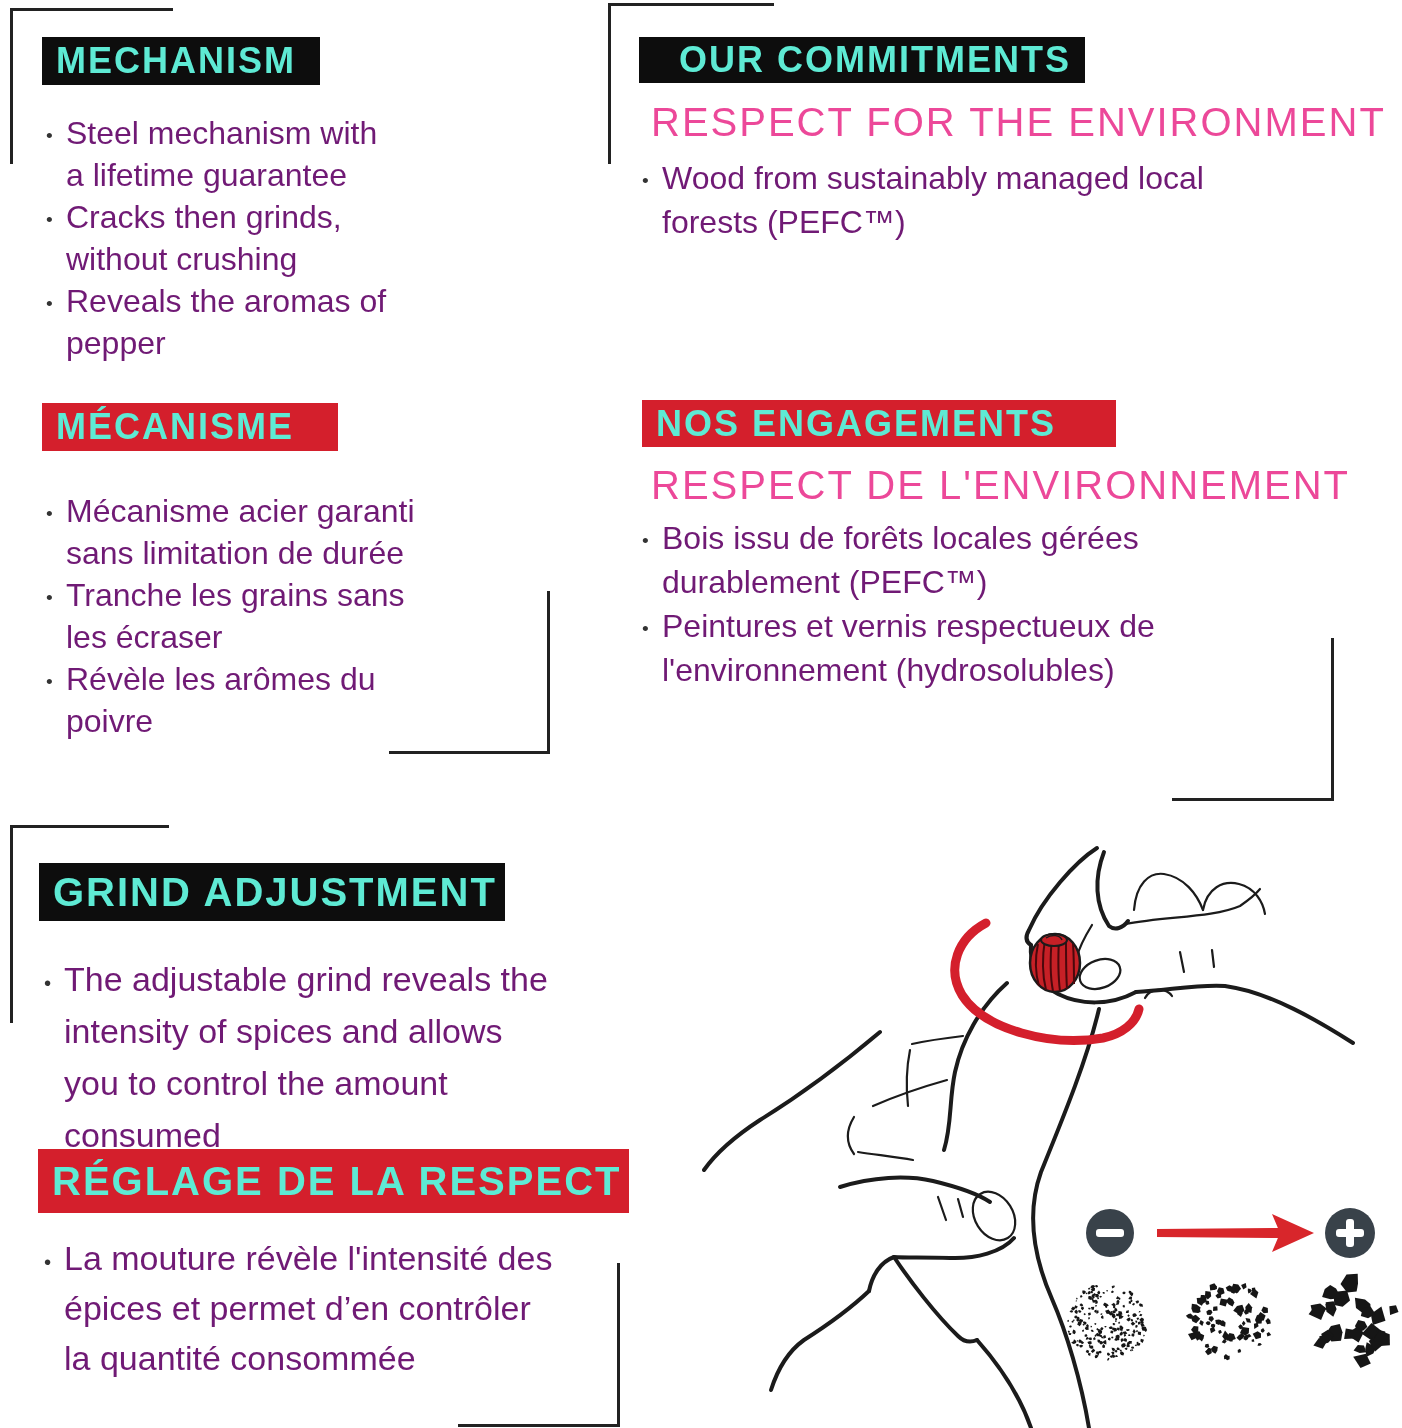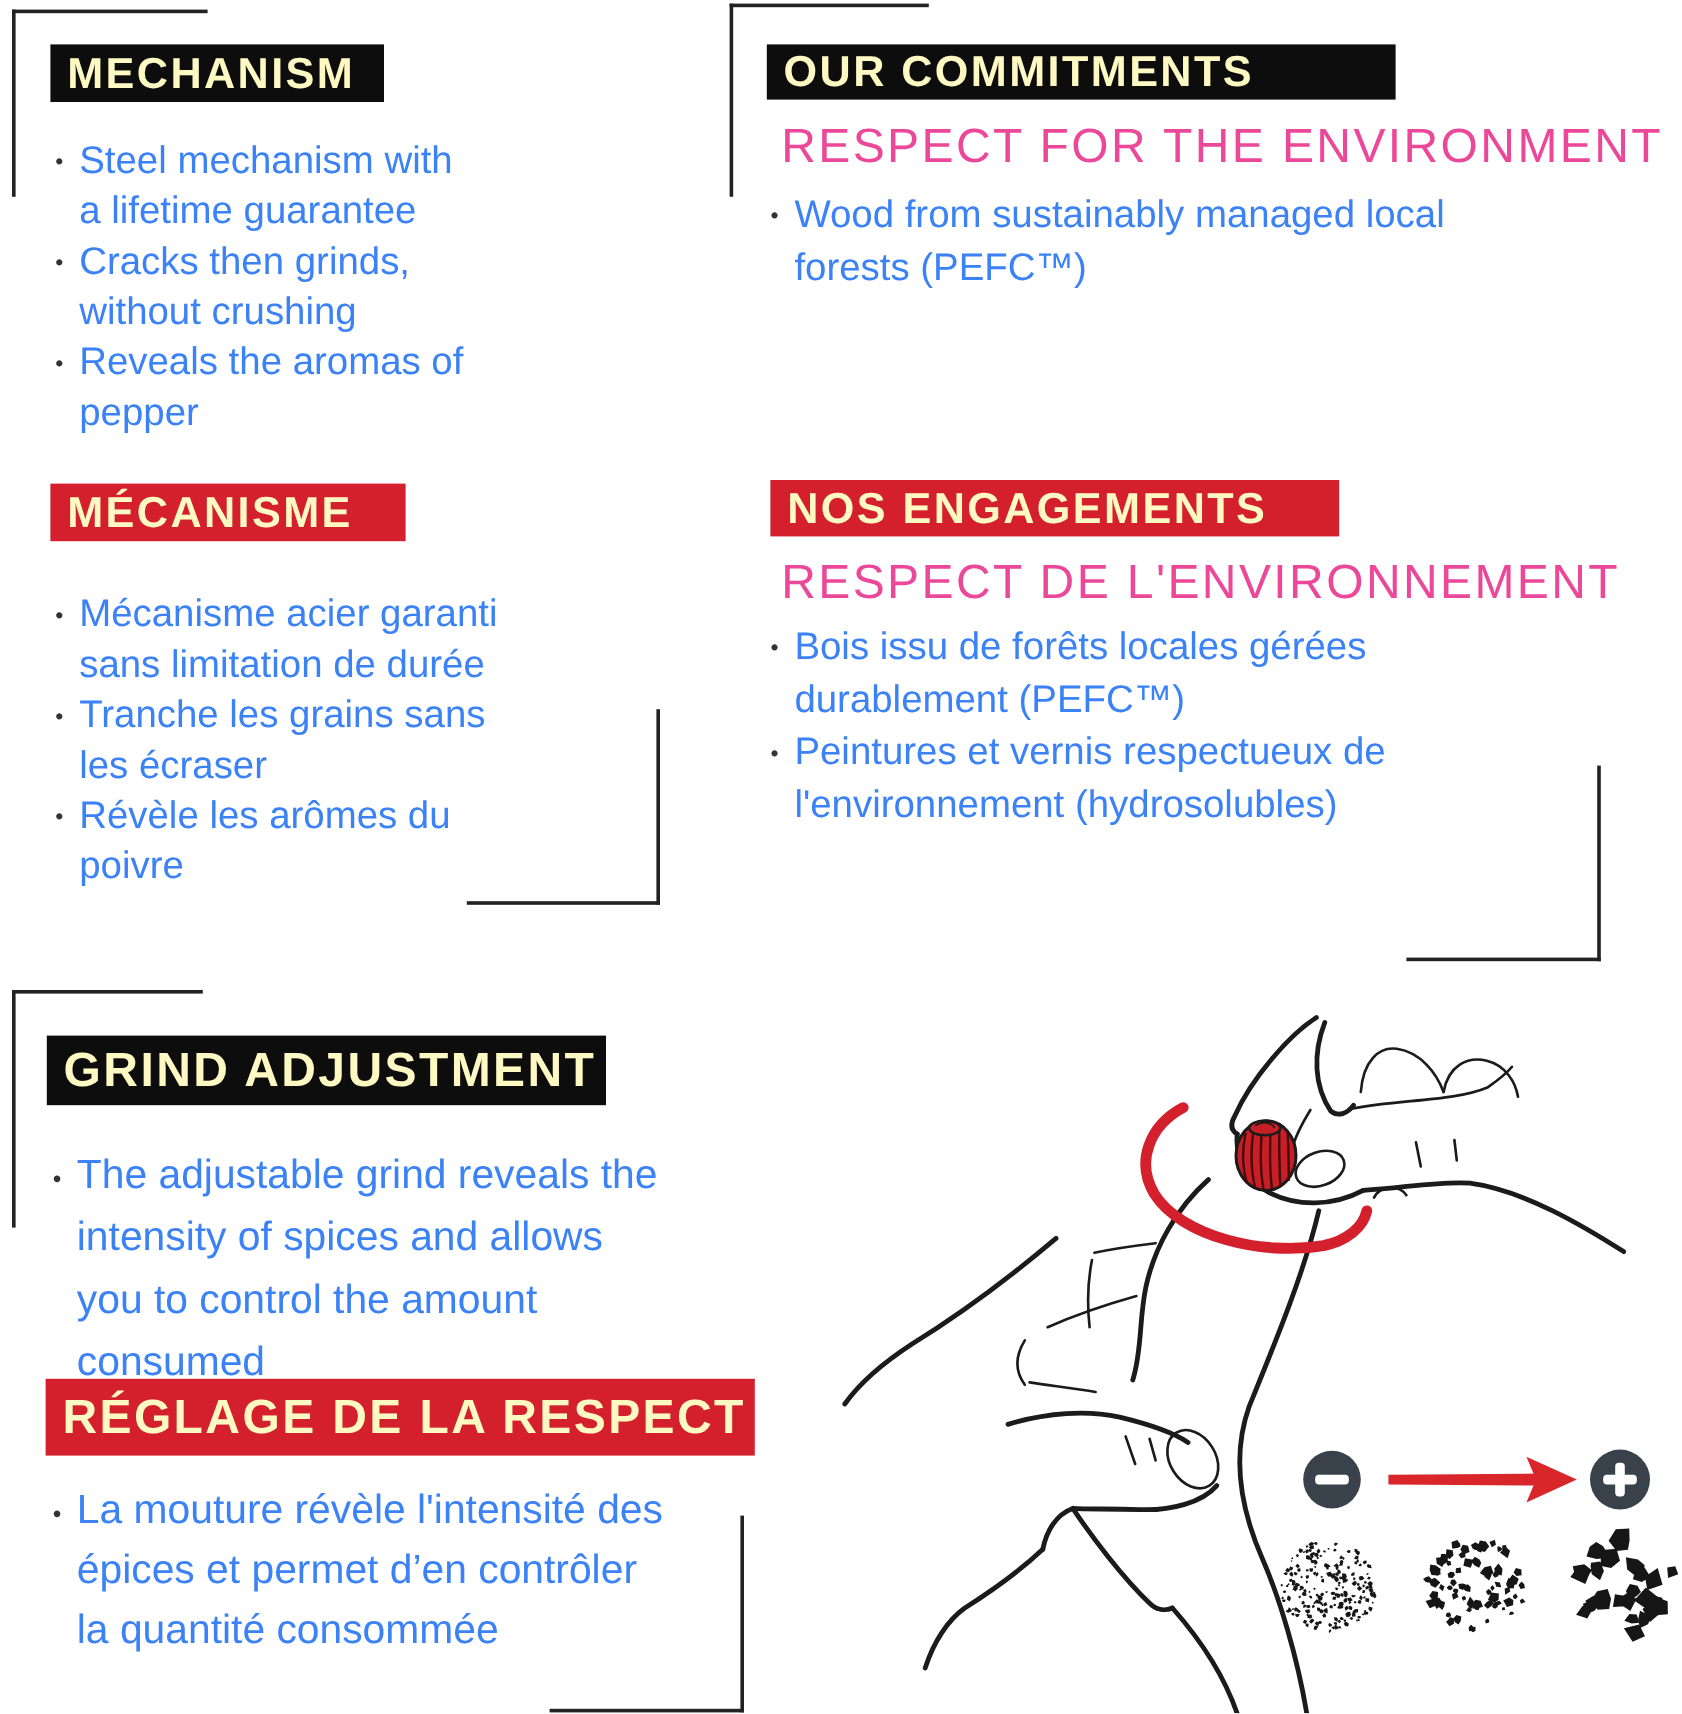"MECHANISM" .hdr { color: #fef9c3 -> #5eead4 }
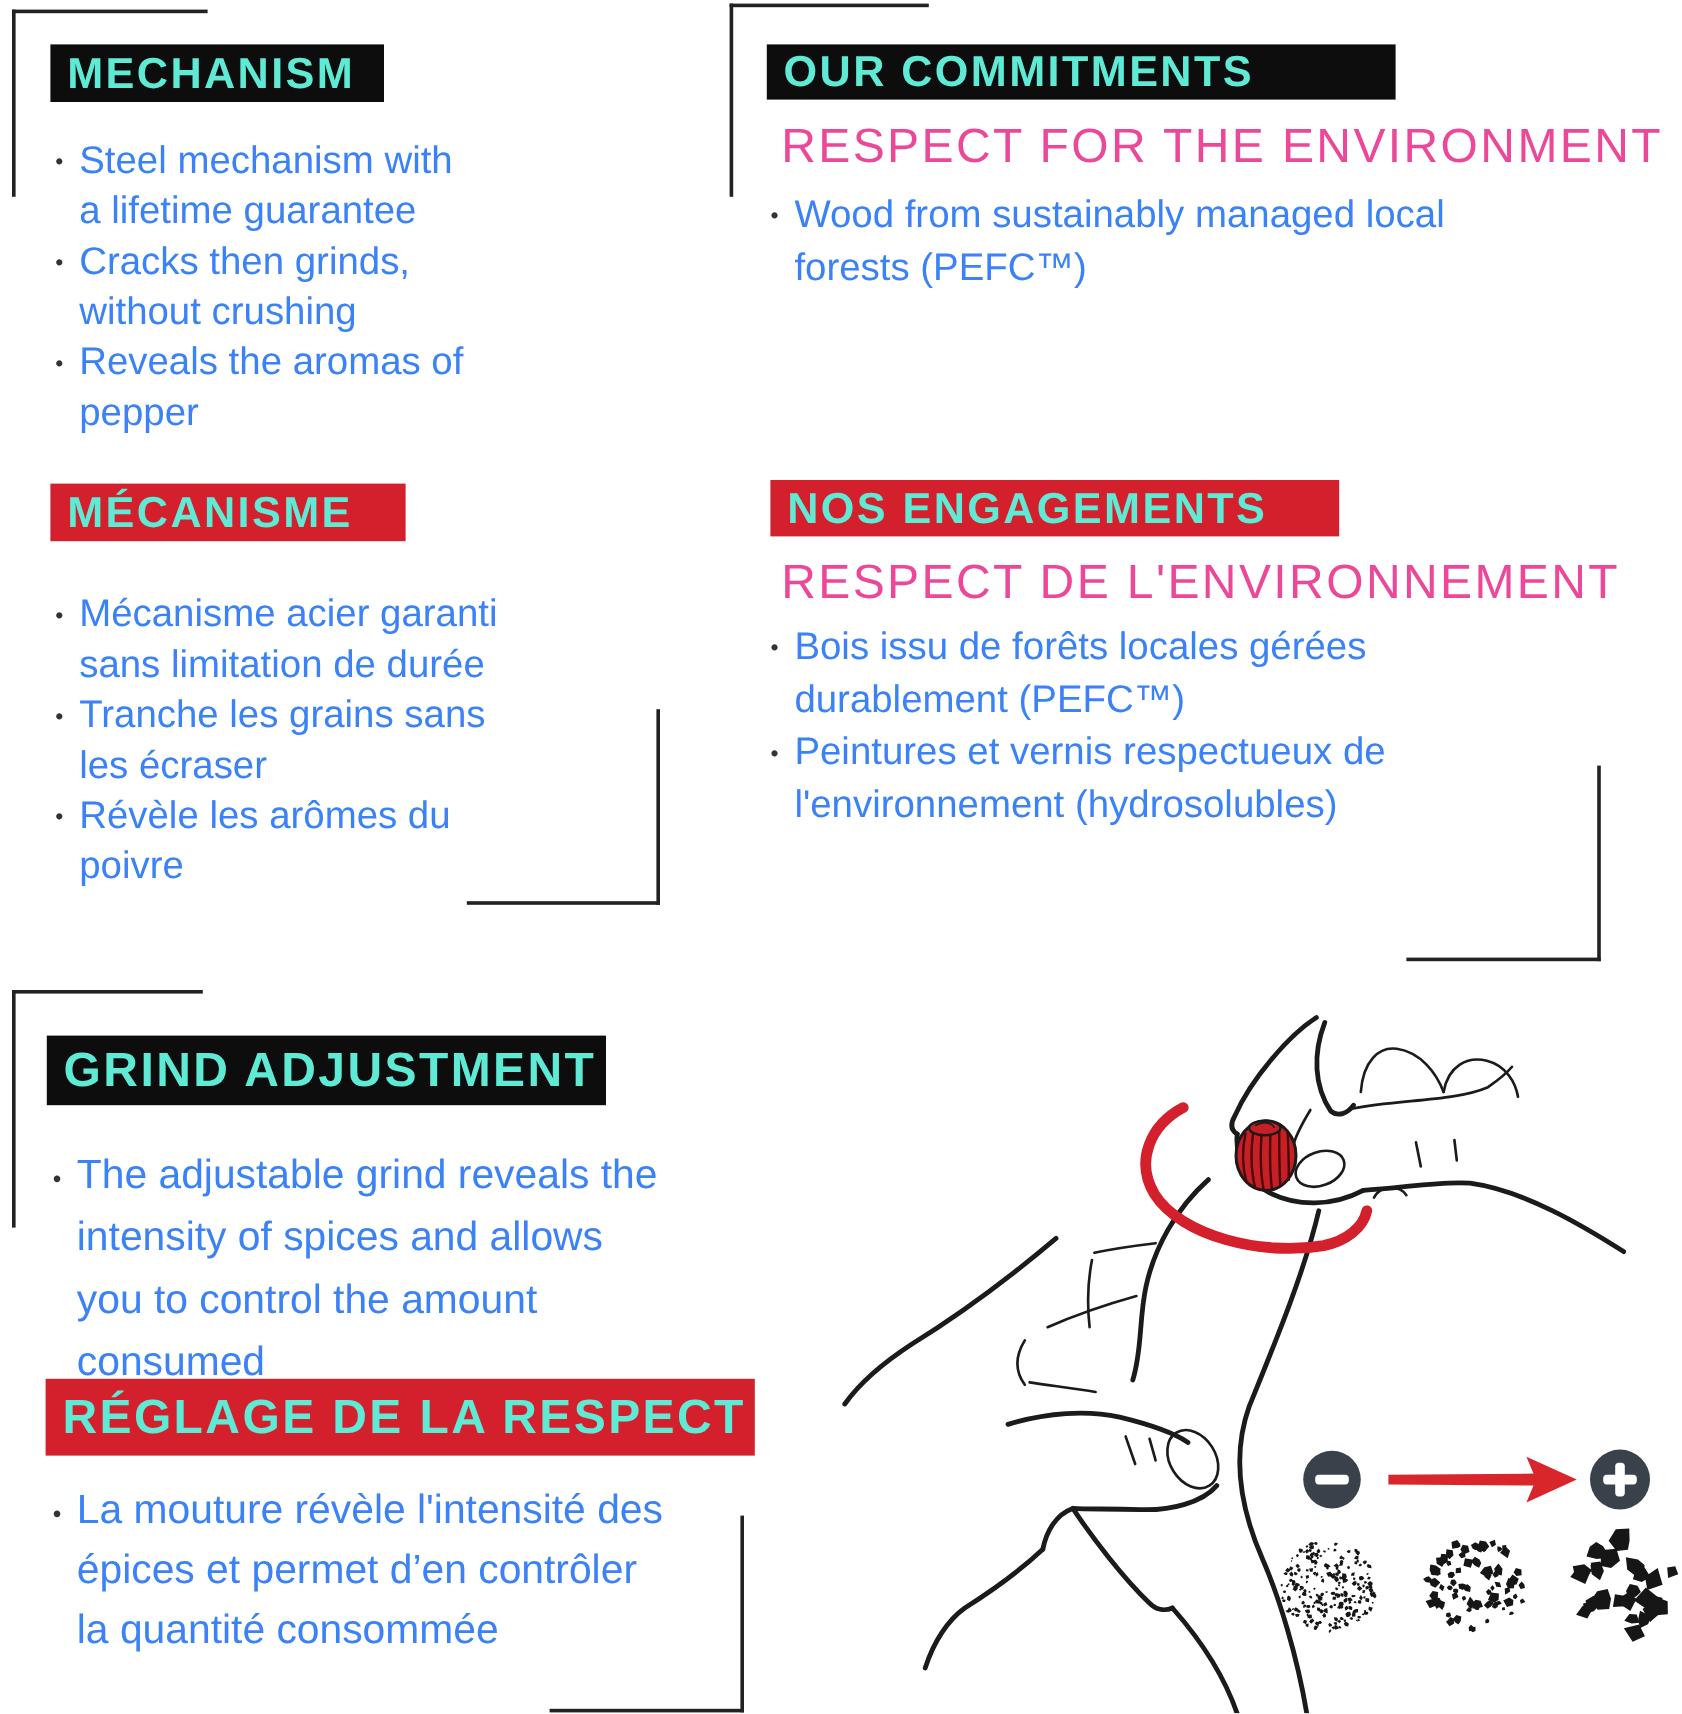"OUR COMMITMENTS" #hdr-commitments { justify-content: none -> flex-end; width: 524px -> 446px }
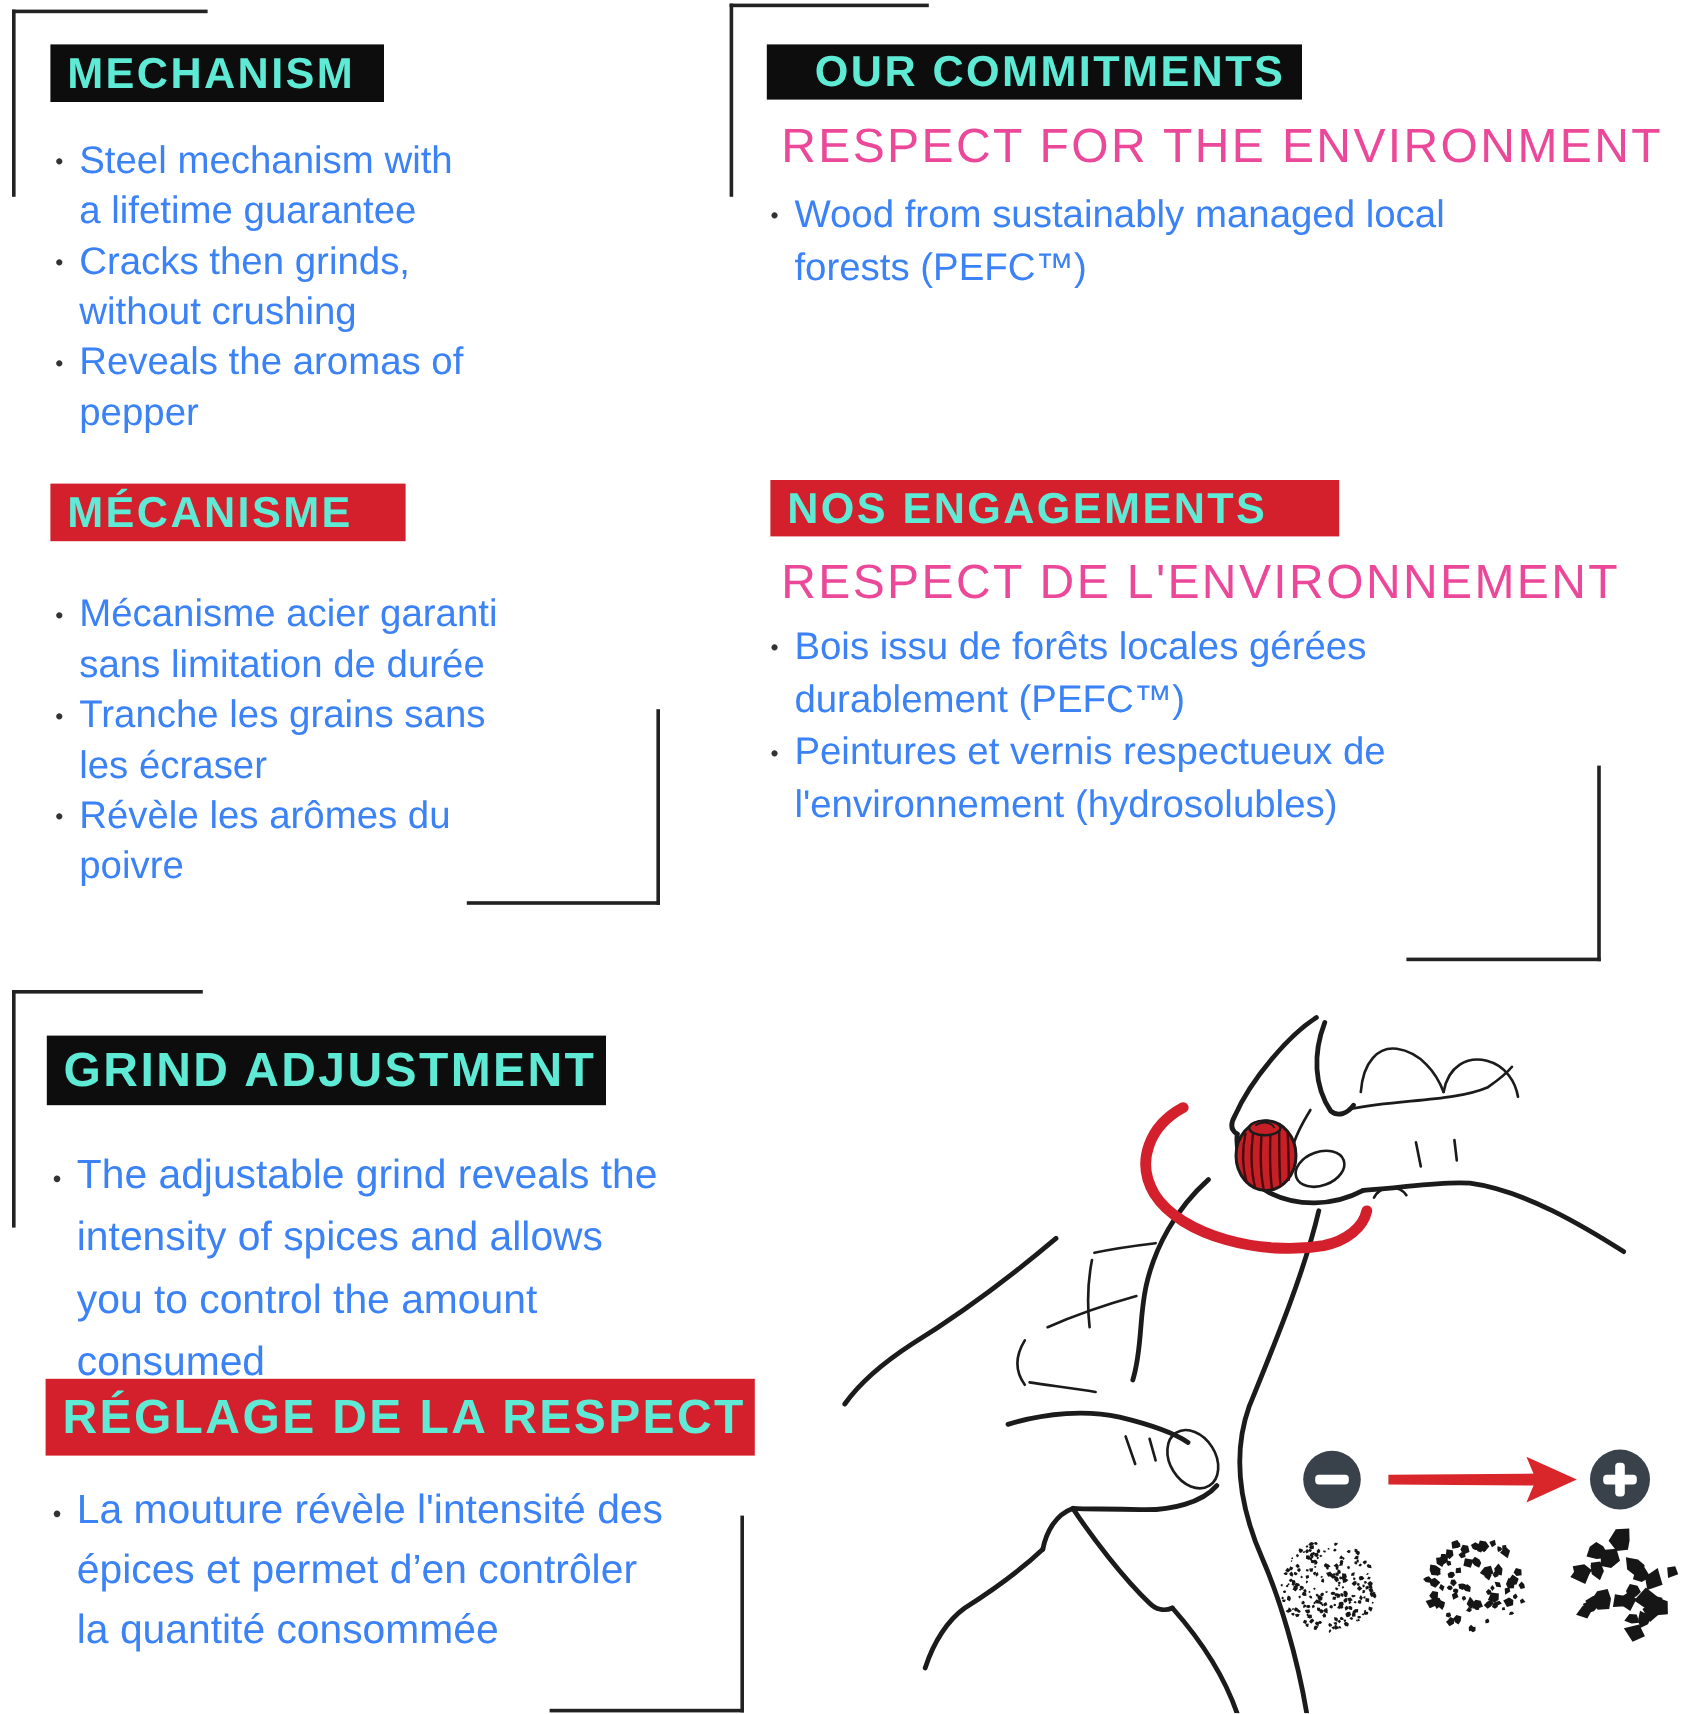"Steel mechanism with" .blist { color: #3b82f6 -> #701a75 }
